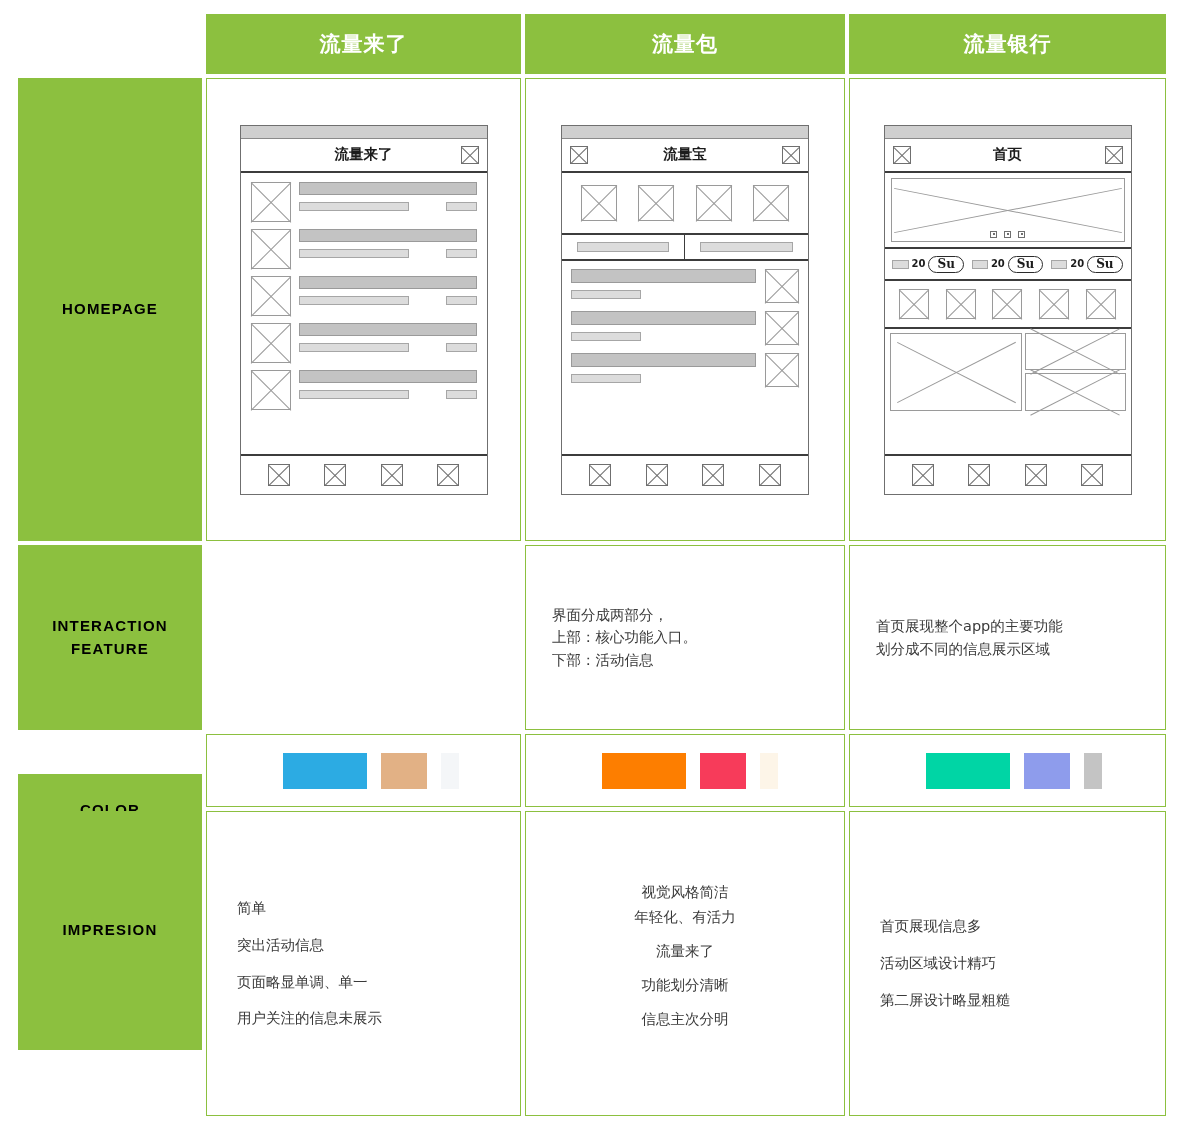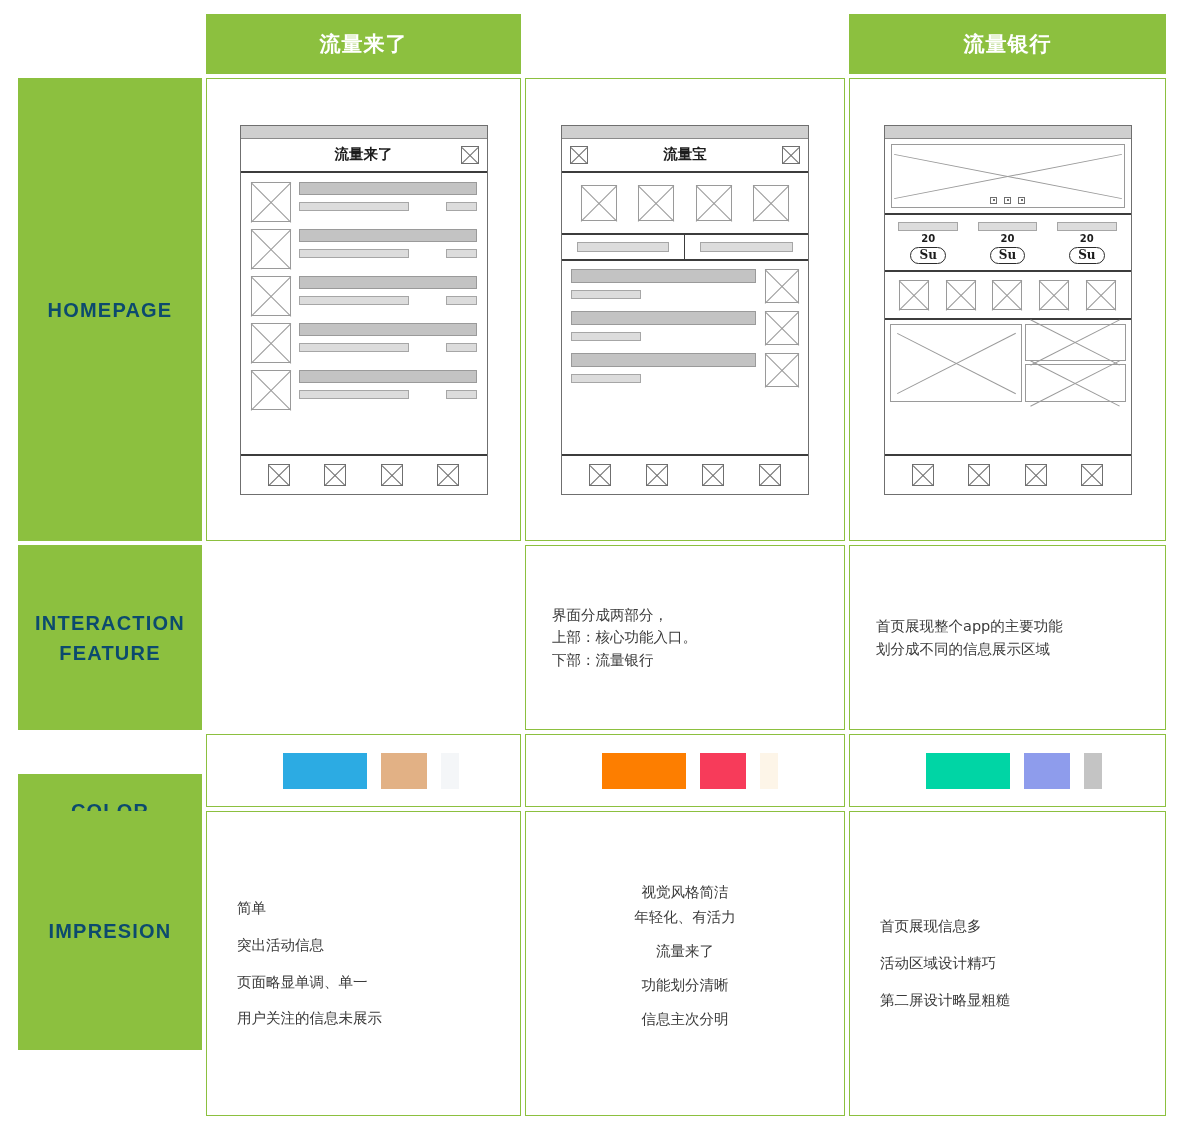"流量包" div.col-head { html: none -> <div> <span>流量包</span> </div> }
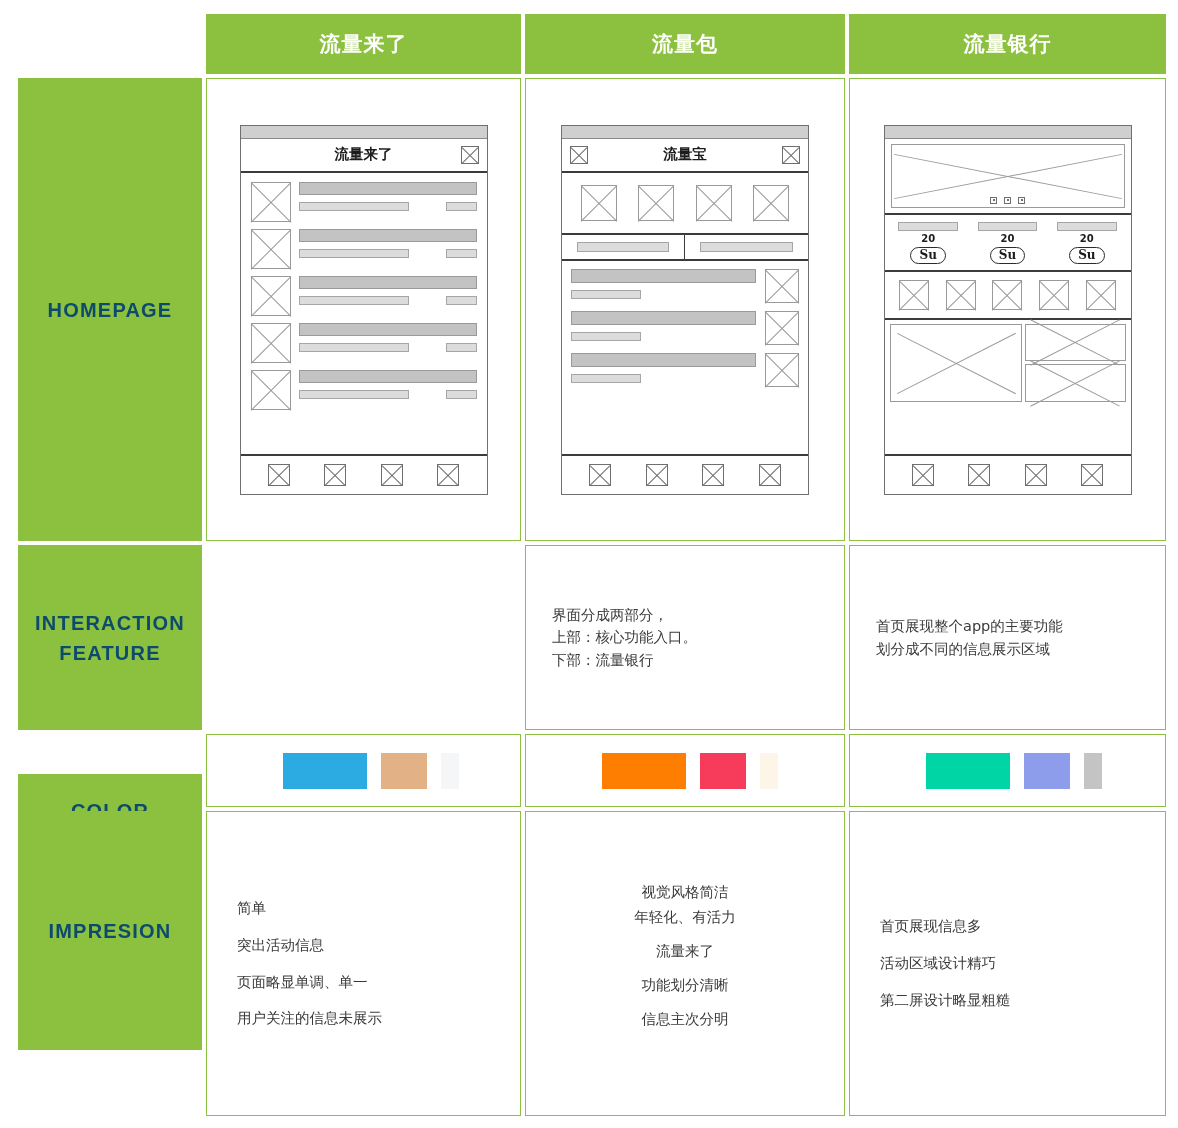"首页" div.titlebar { html: none -> <div> <div></div> <div>首页</div> <div></div> </div> }
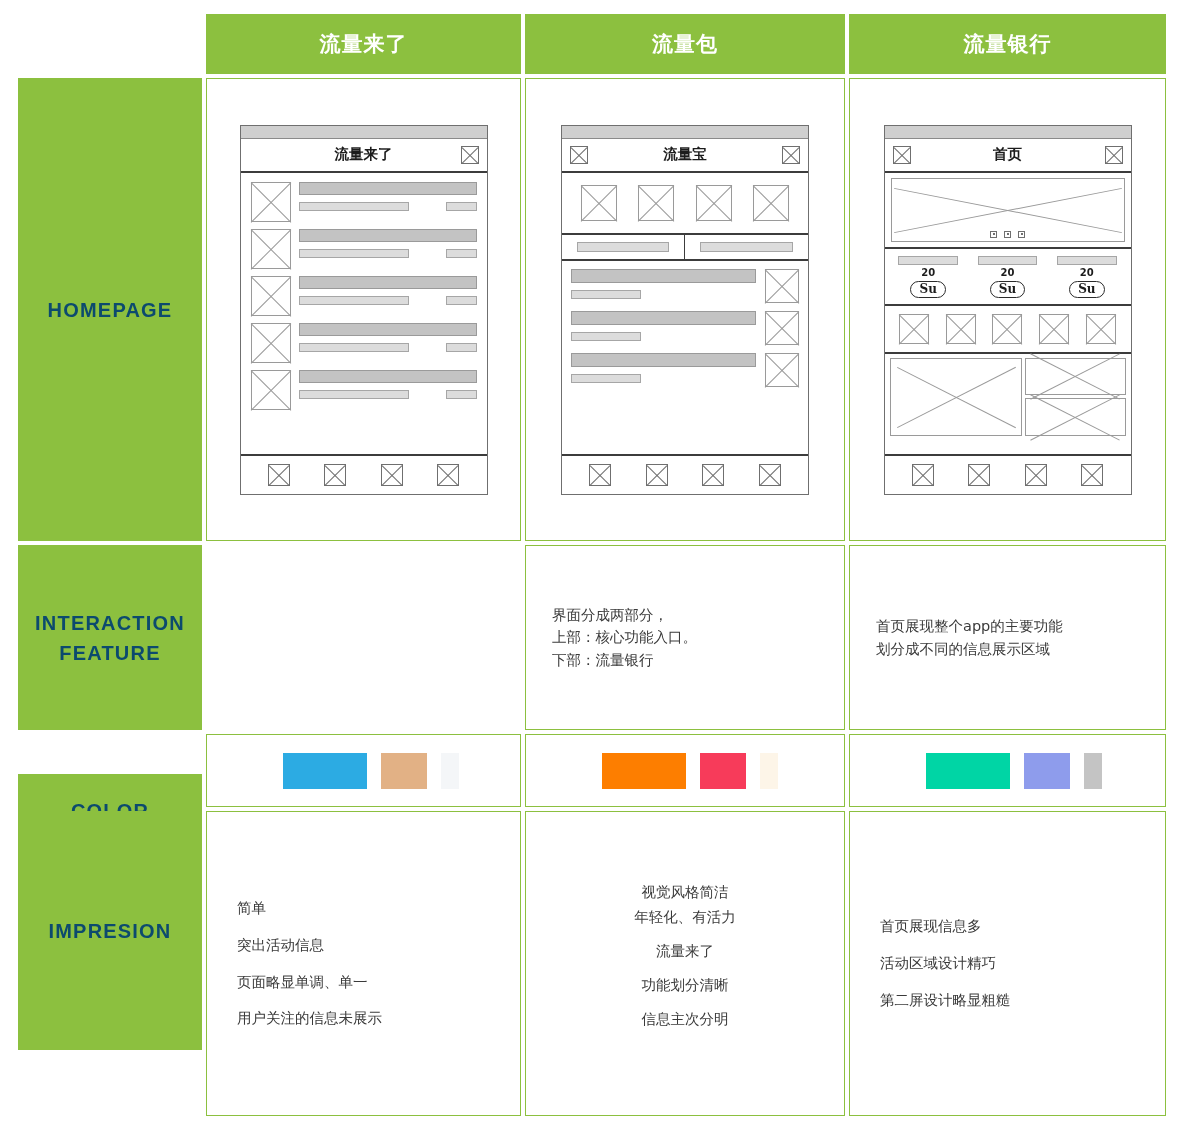"20" .promo { flex-direction: column -> row }
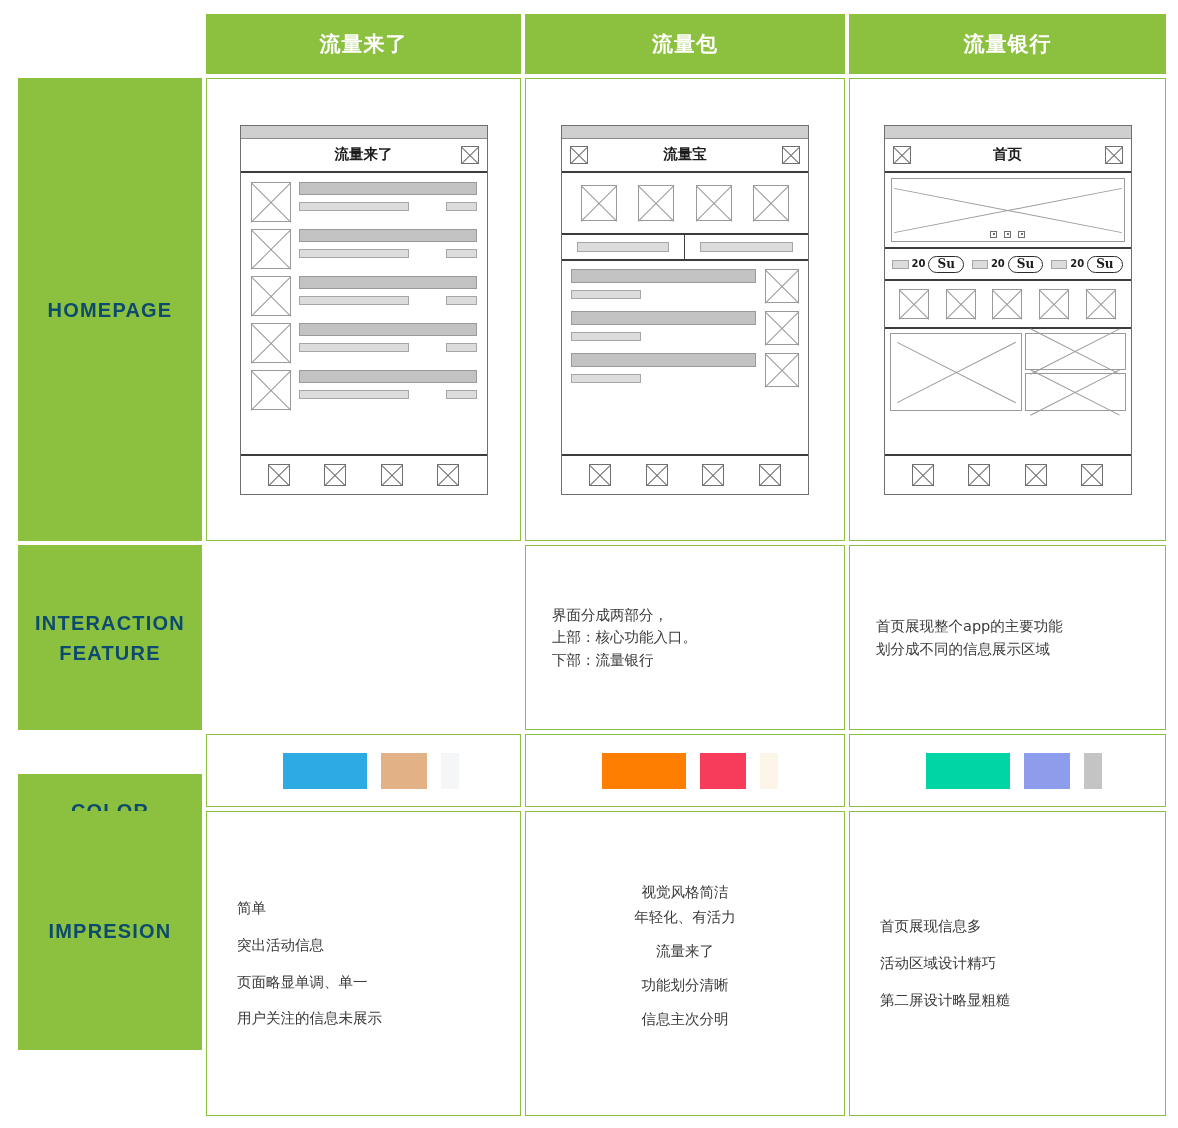"HOMEPAGE" .row-label span { color: #0c4a6e -> #000000; font-size: 20px -> 15px }
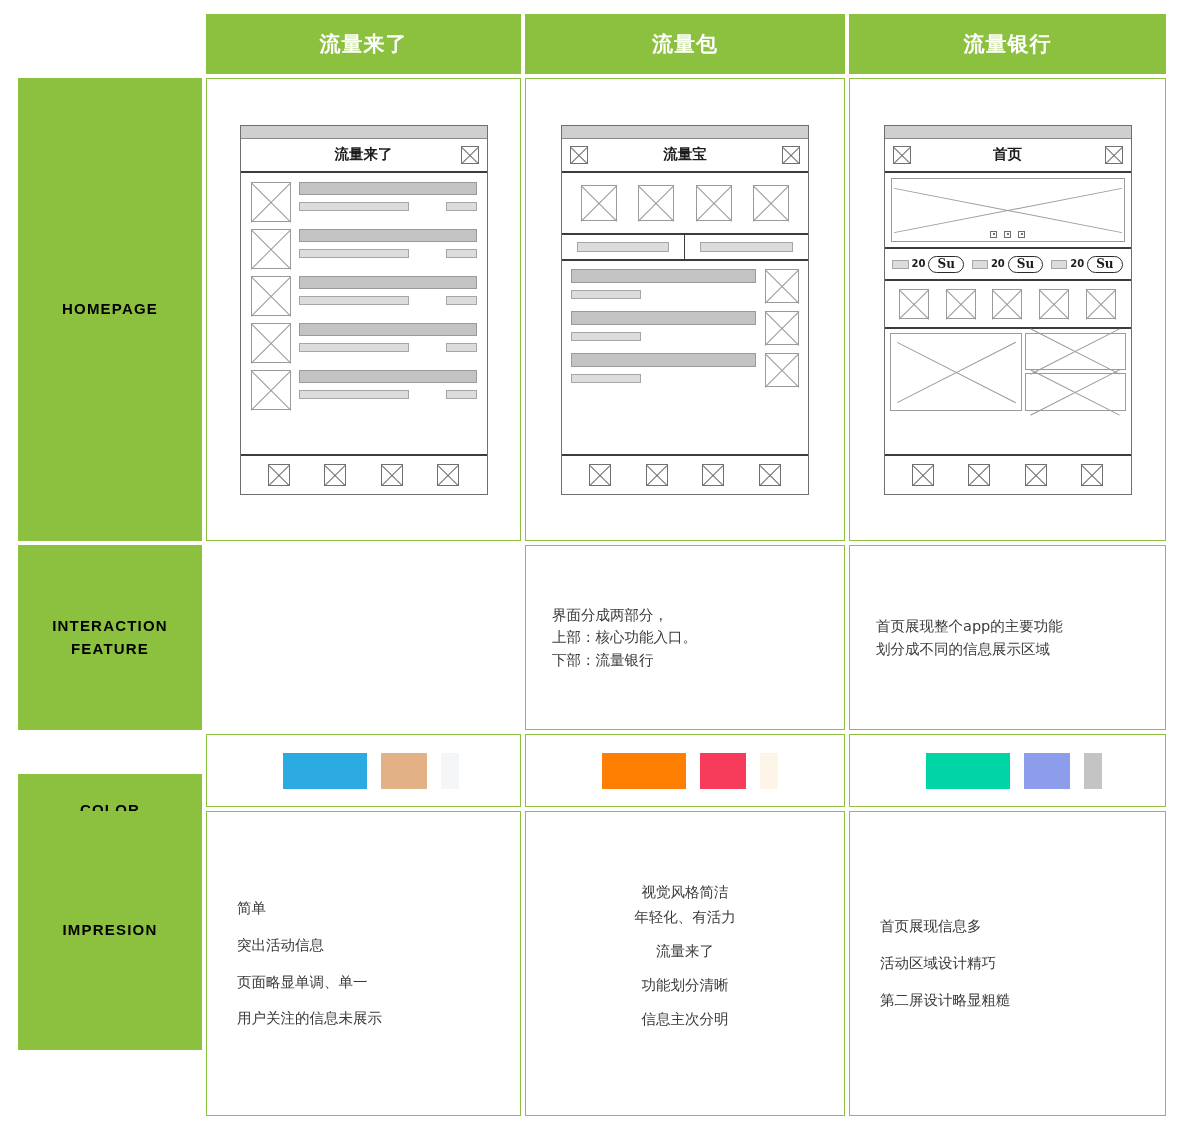"界面分成两部分，" p { text: 流量银行 -> 活动信息 }
